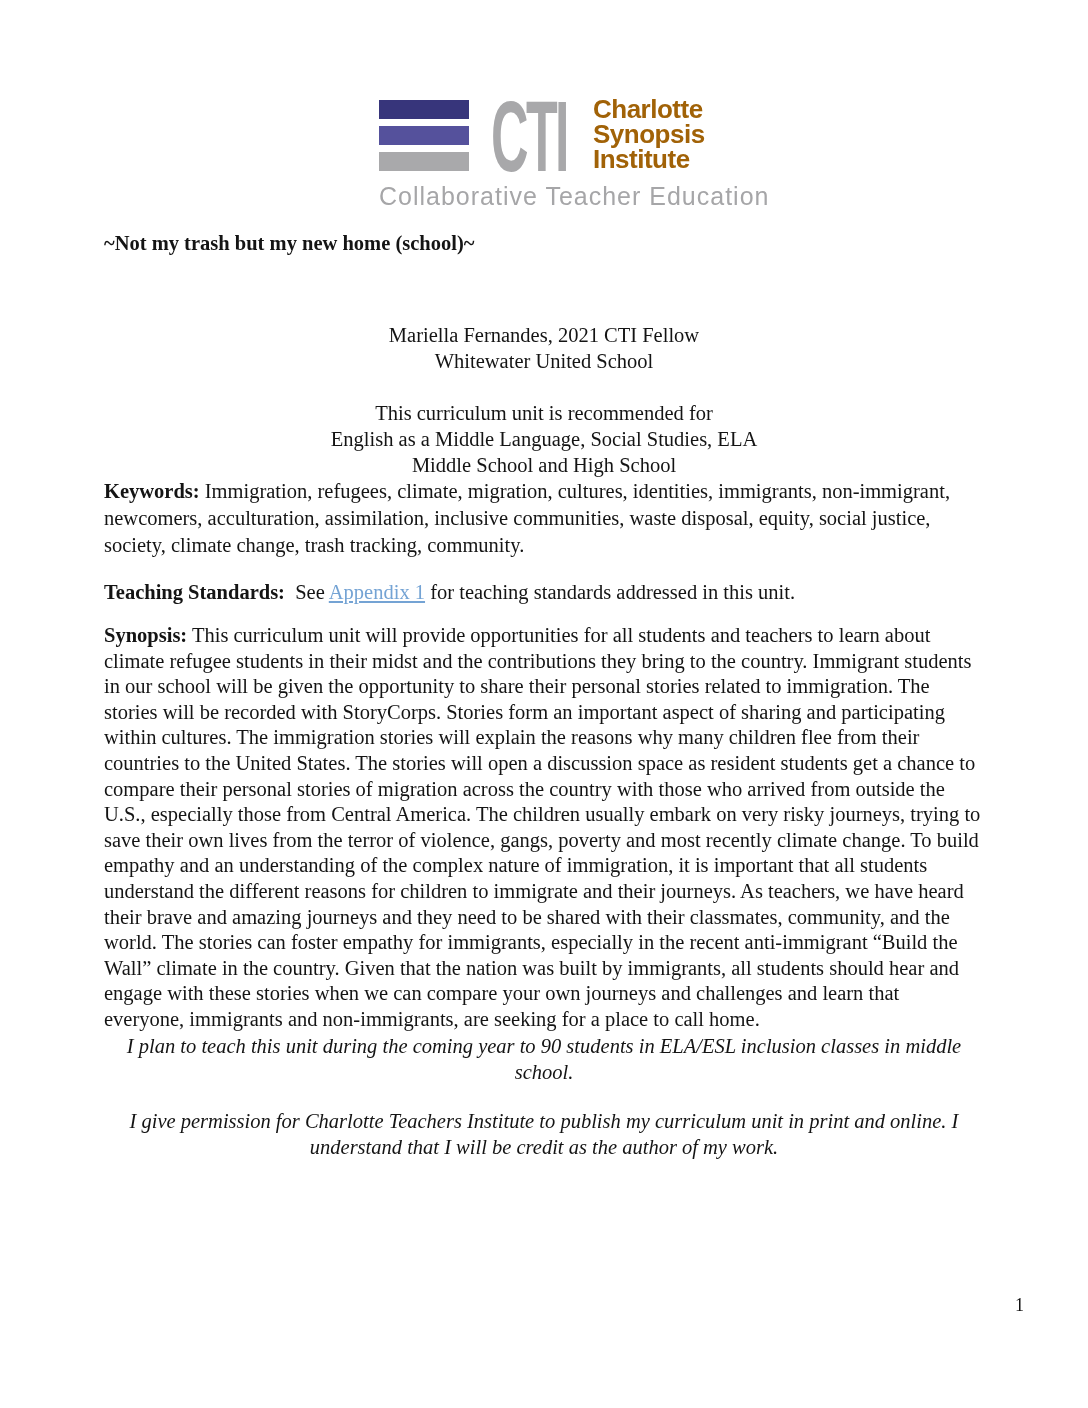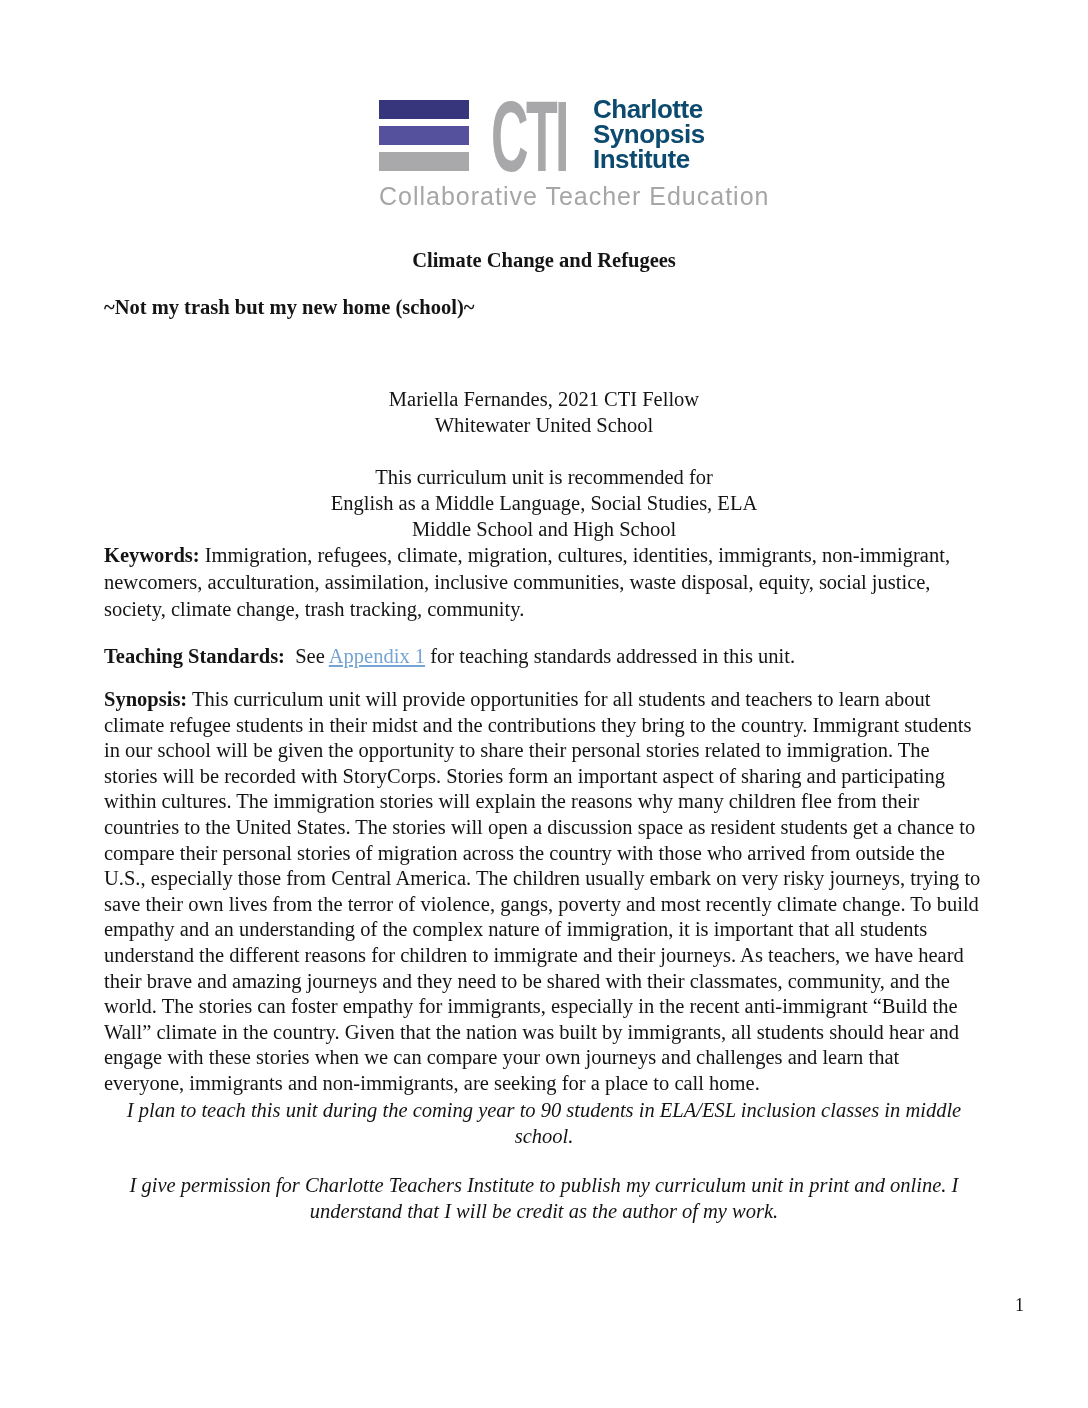"Charlotte" div.logo-names { color: #0c4a6e -> #a16207 }
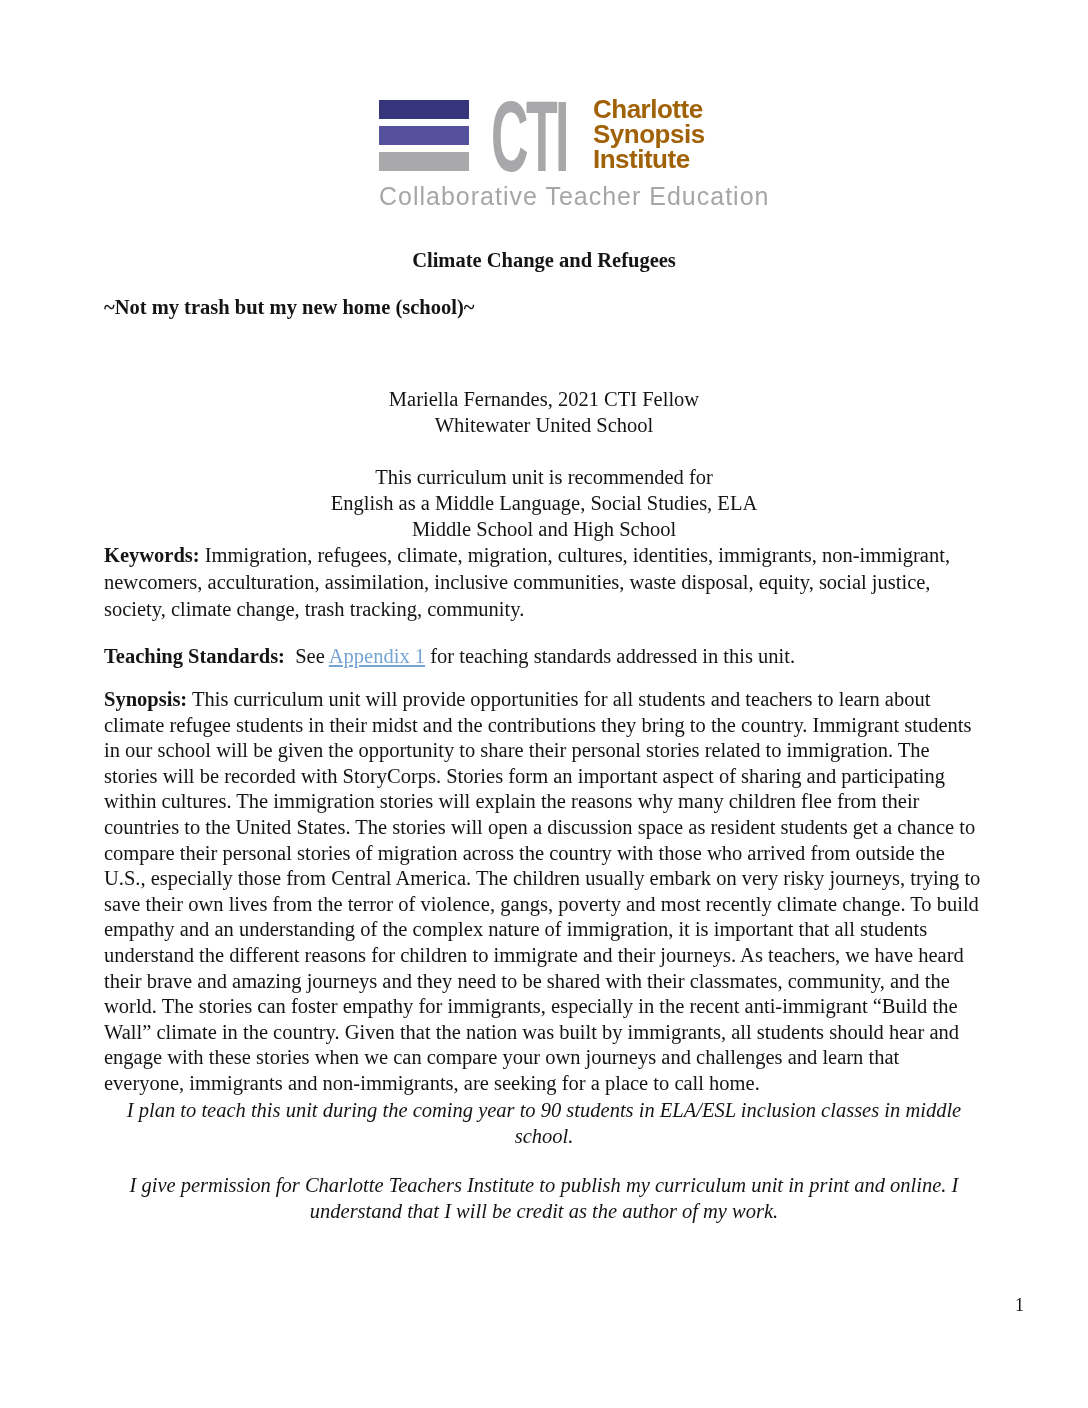"Climate Change and Refugees" div.doc-title { html: <div>Climate Change and Refugees</div> -> none }
